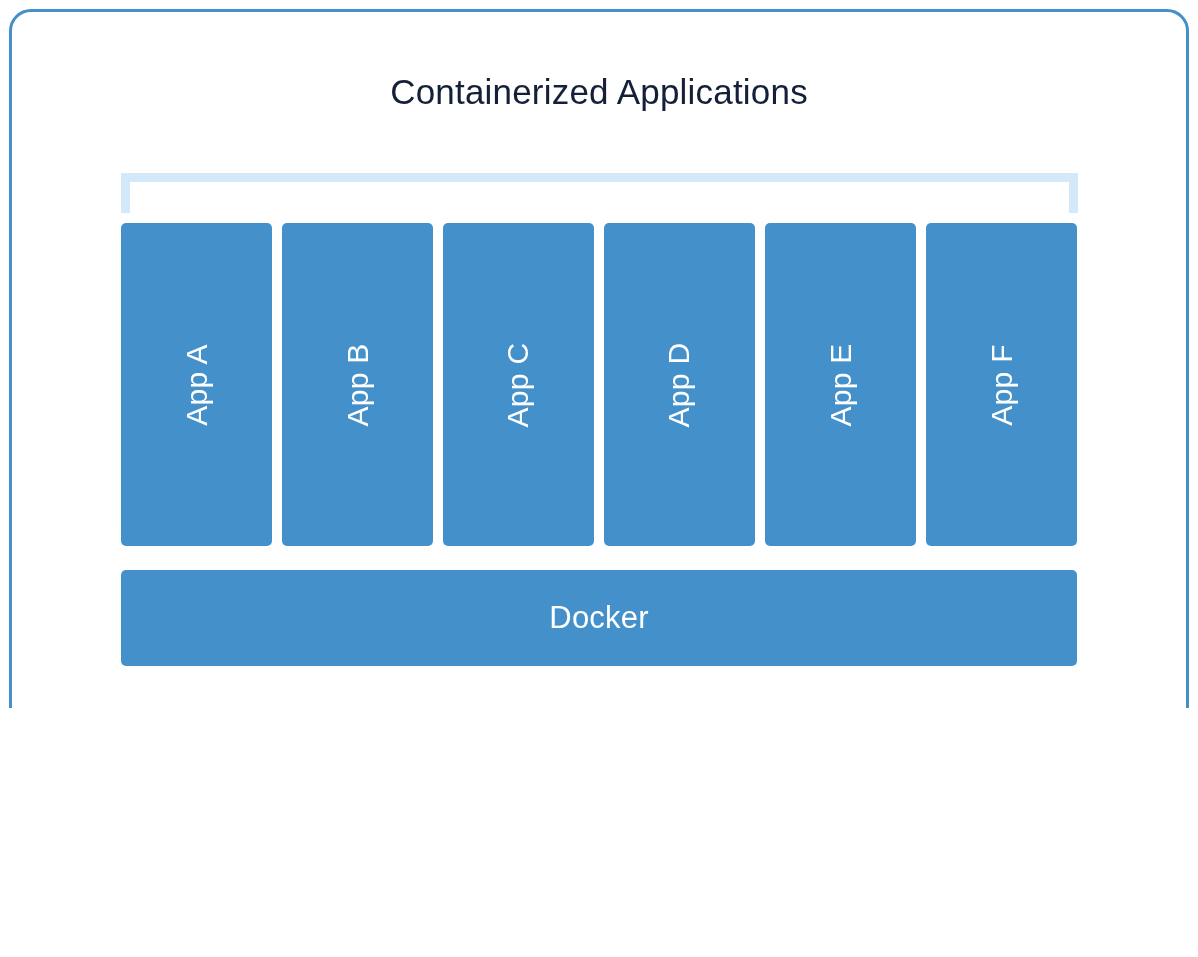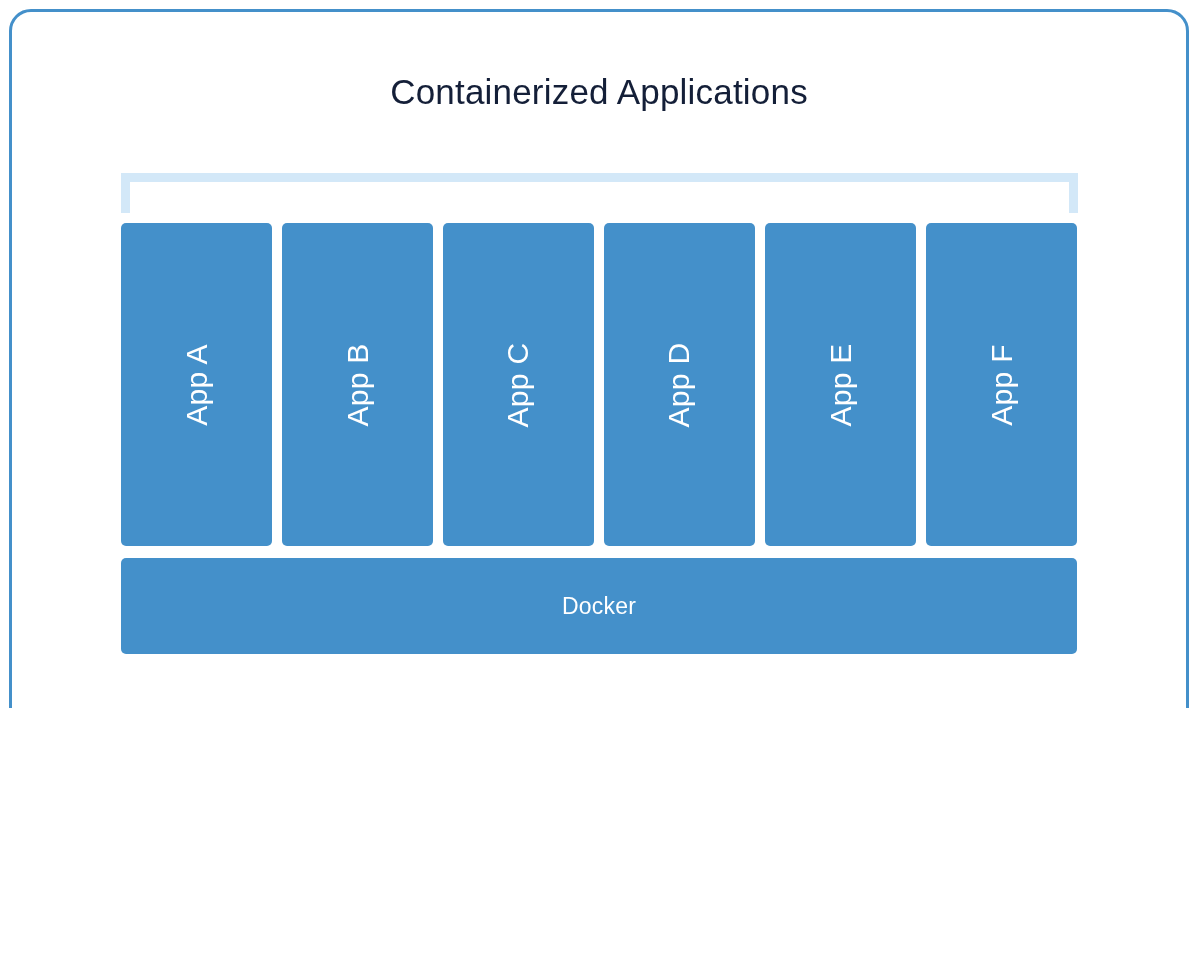"Docker" .layer { font-size: 23px -> 31px; margin-top: none -> 12px }
